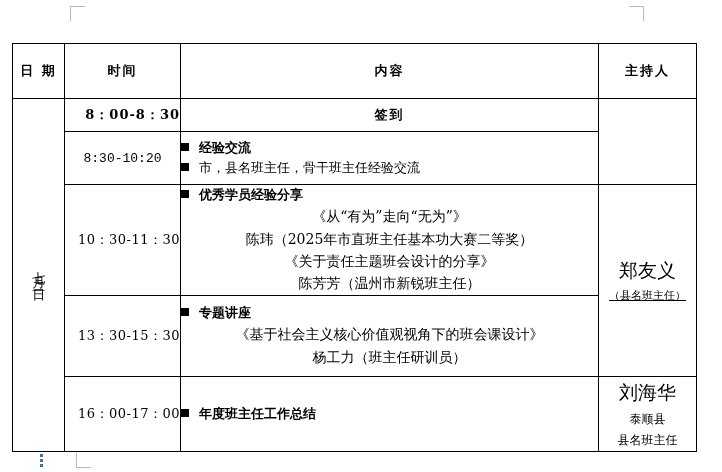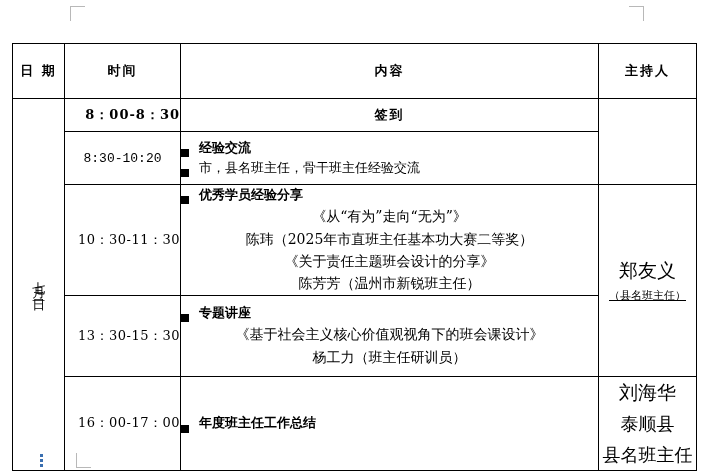"经验交流" .bullet-line { align-items: flex-end -> center }
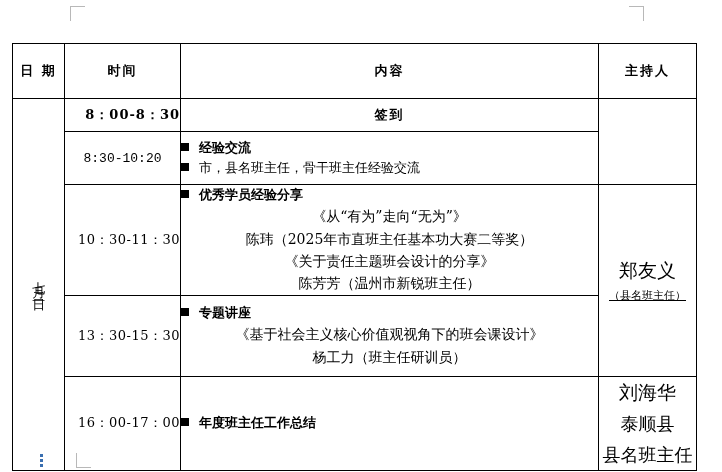"泰顺县" .host-sub2 { font-size: 18px -> 12px }
